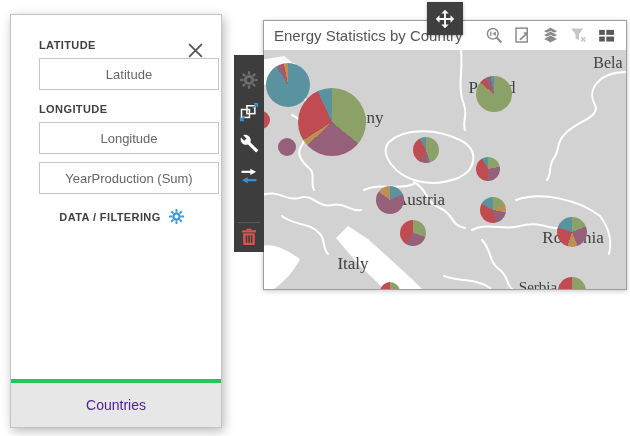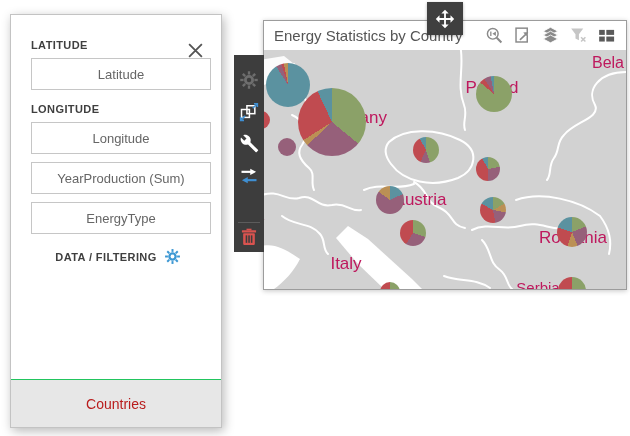"LATITUDE" .panel-inner { padding: 14px 16px 0 20px -> 14px 16px 0 28px }
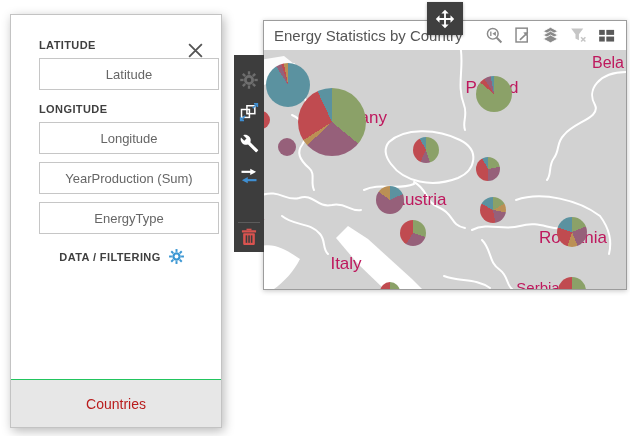"Bela" .maplabel { color: #be185d -> #404040; font-family: Liberation Sans, sans-serif -> Liberation Serif, serif }
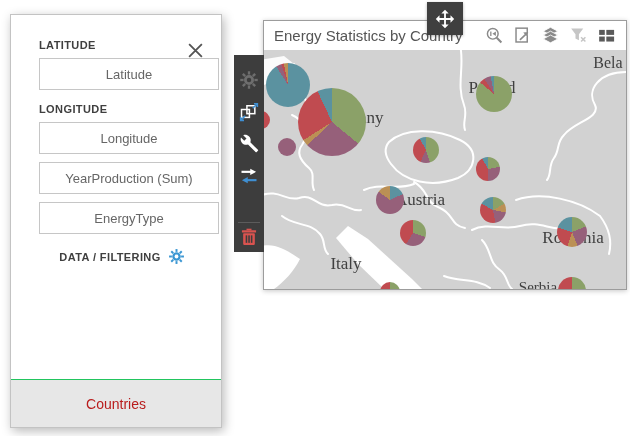"EnergyType" div.field { html: <div>EnergyType</div> -> none }
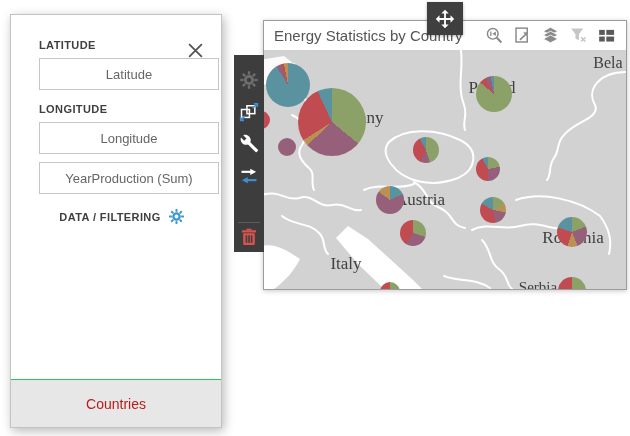"Italy" div.maplabel { left: 82px -> 89px }
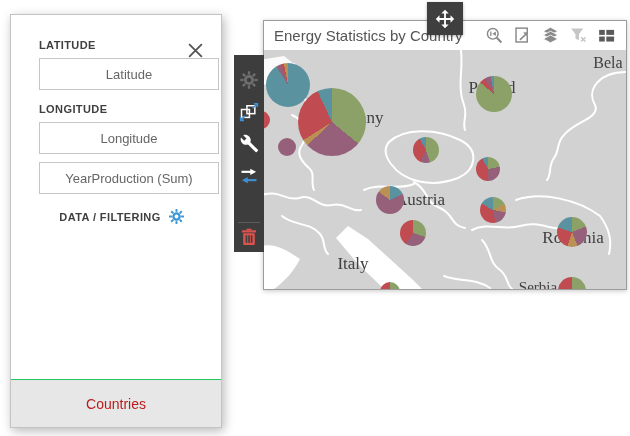"Countries" .panel-footer { border-top: 1px solid #22c55e -> 4px solid #22c55e; color: #b91c1c -> #4c1d95 }
